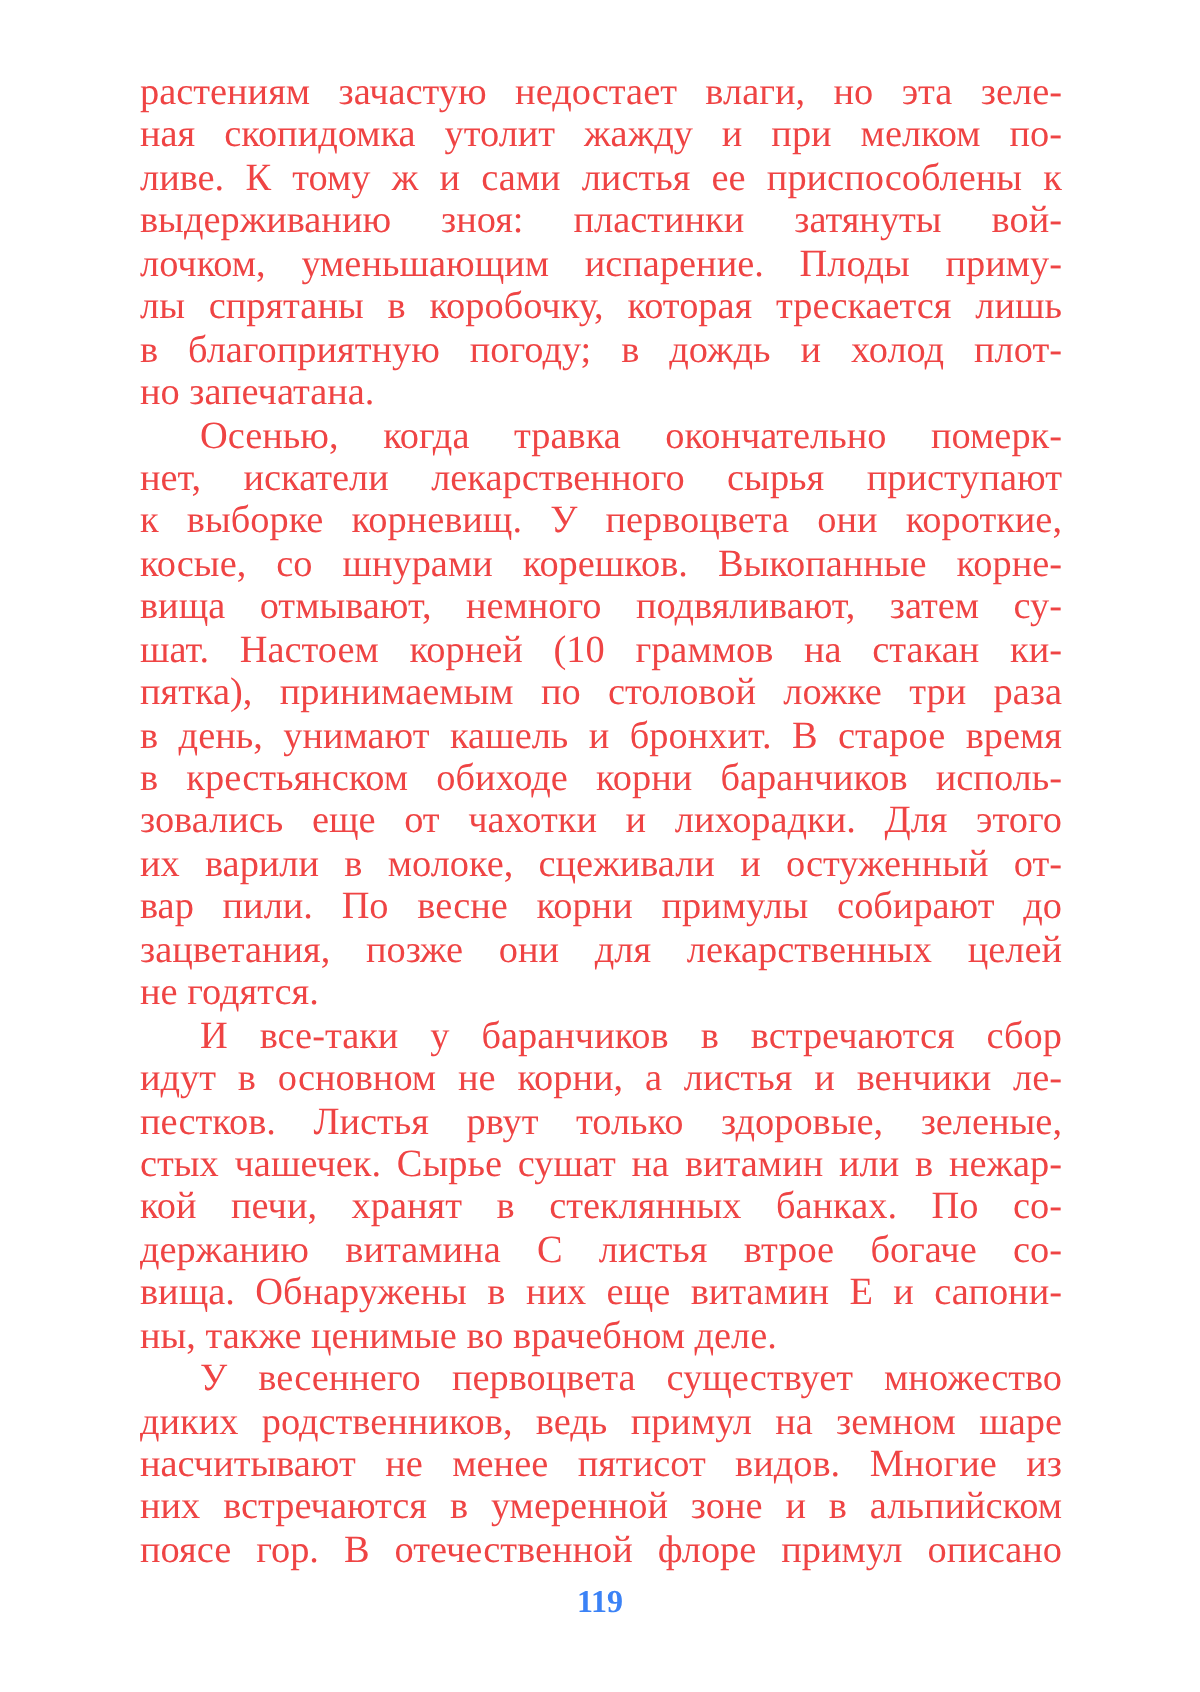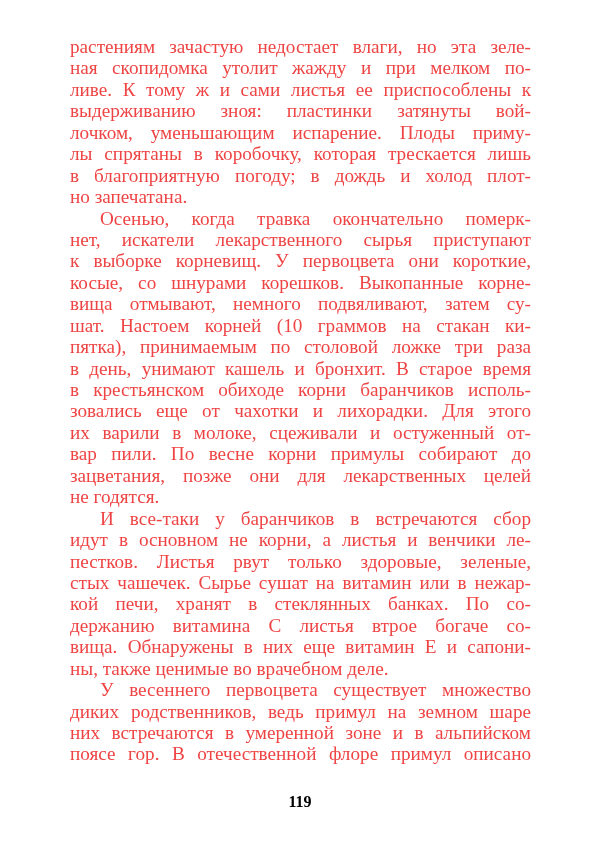"насчитывают не менее пятисот видов." span.line { html: none -> <span>насчитывают не менее пятисот видов. Многие из</span> }
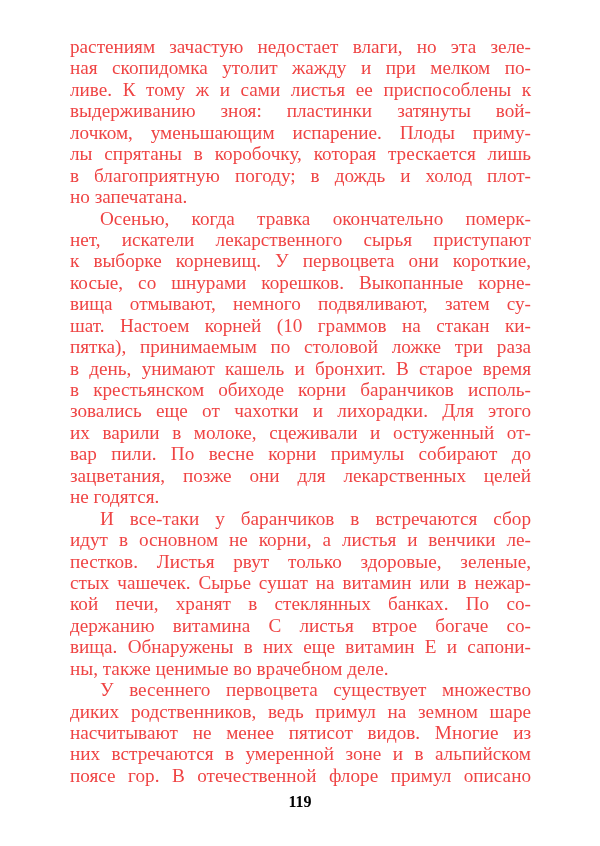"119" .page-number { color: #000000 -> #3b82f6 }
